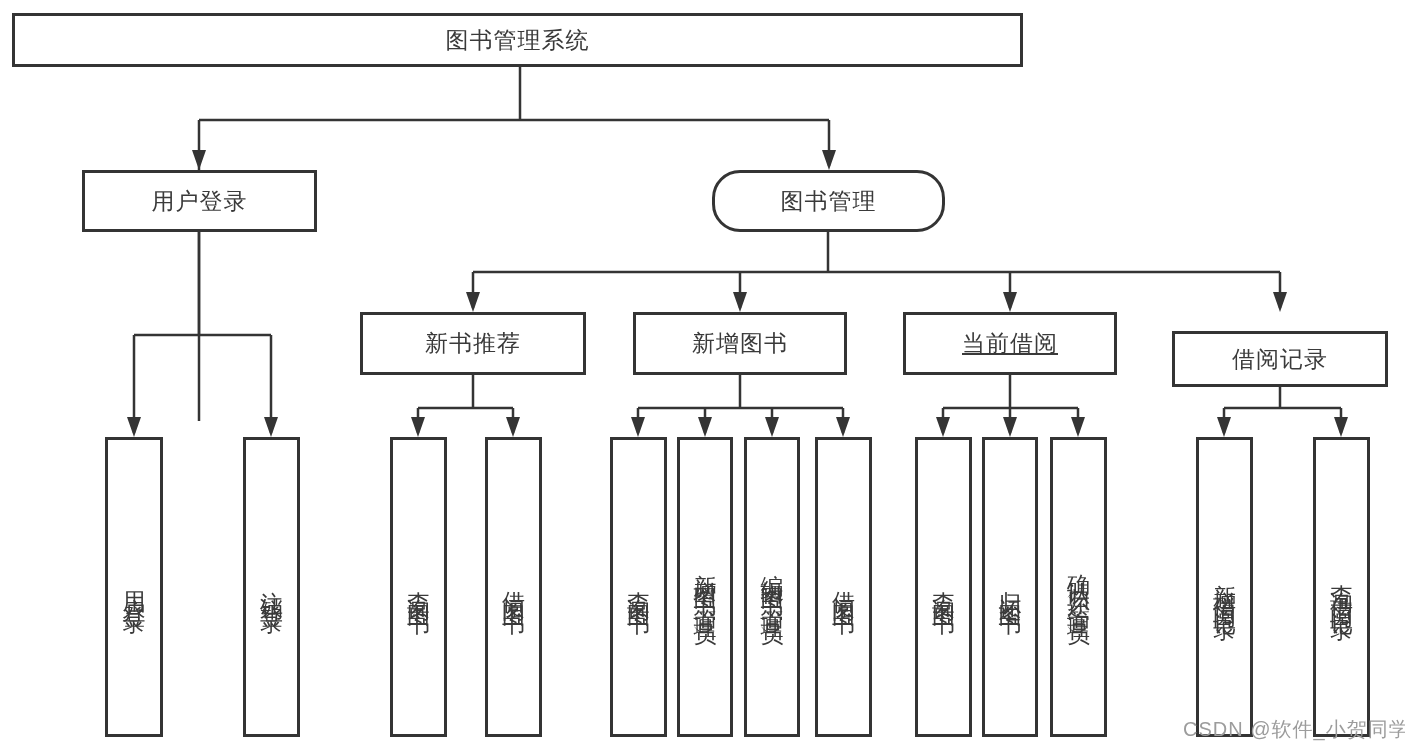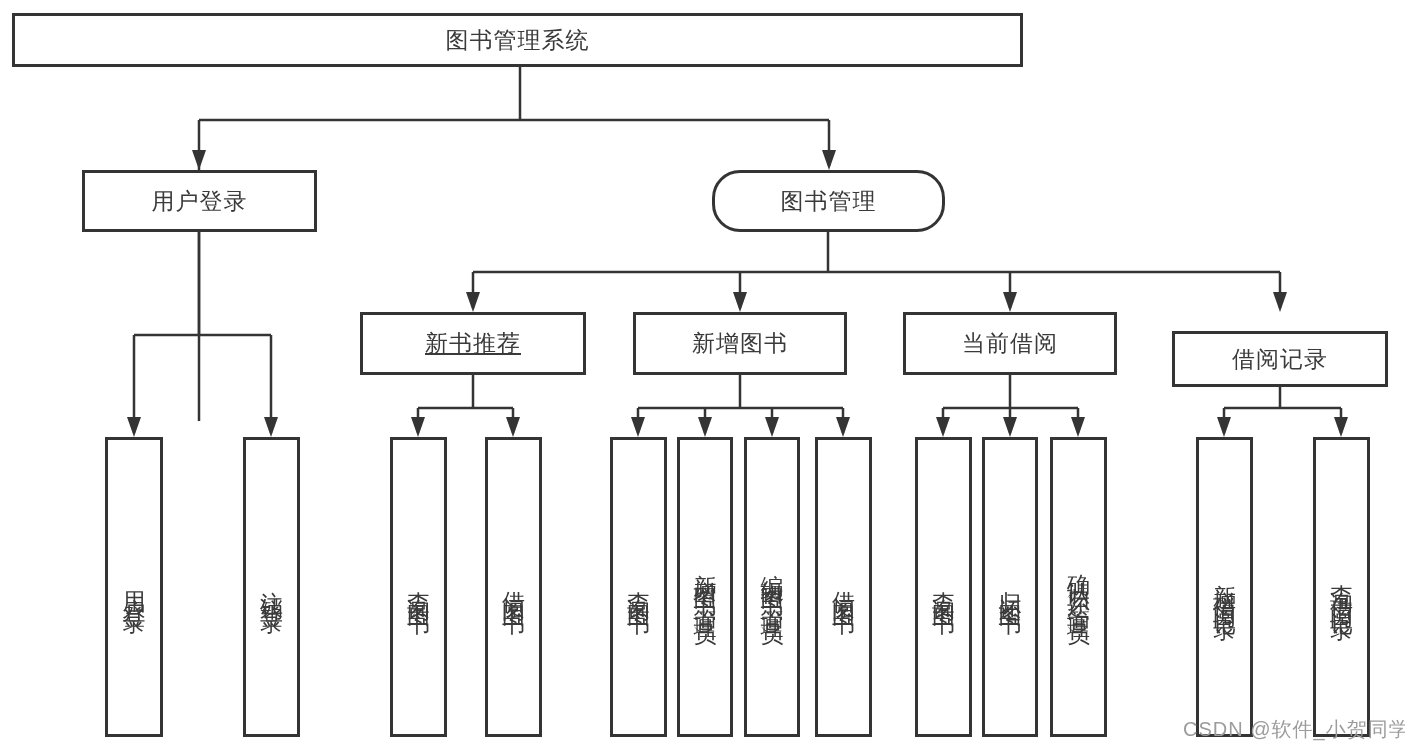"新书推荐" .n-l2a { text-decoration: underline -> none }
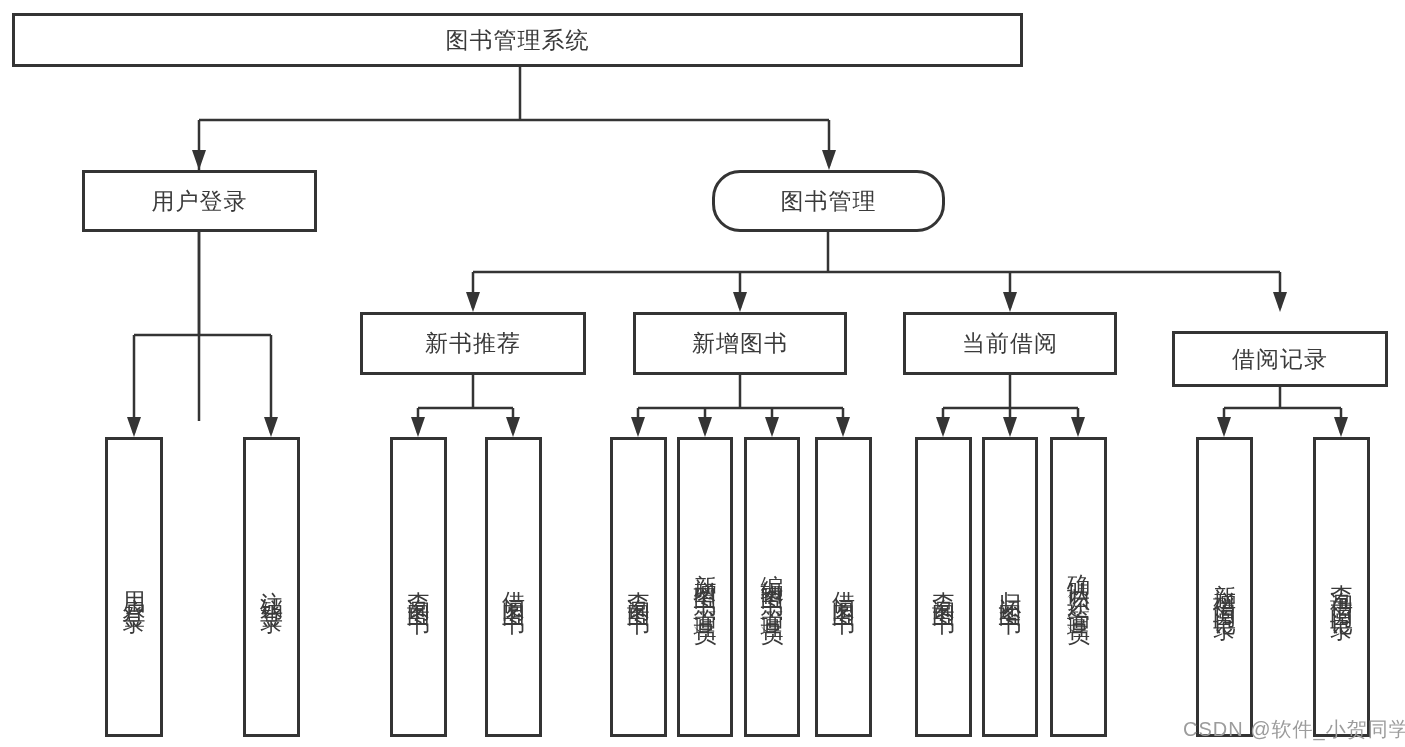"当前借阅" .n-l2c { text-decoration: none -> underline }
